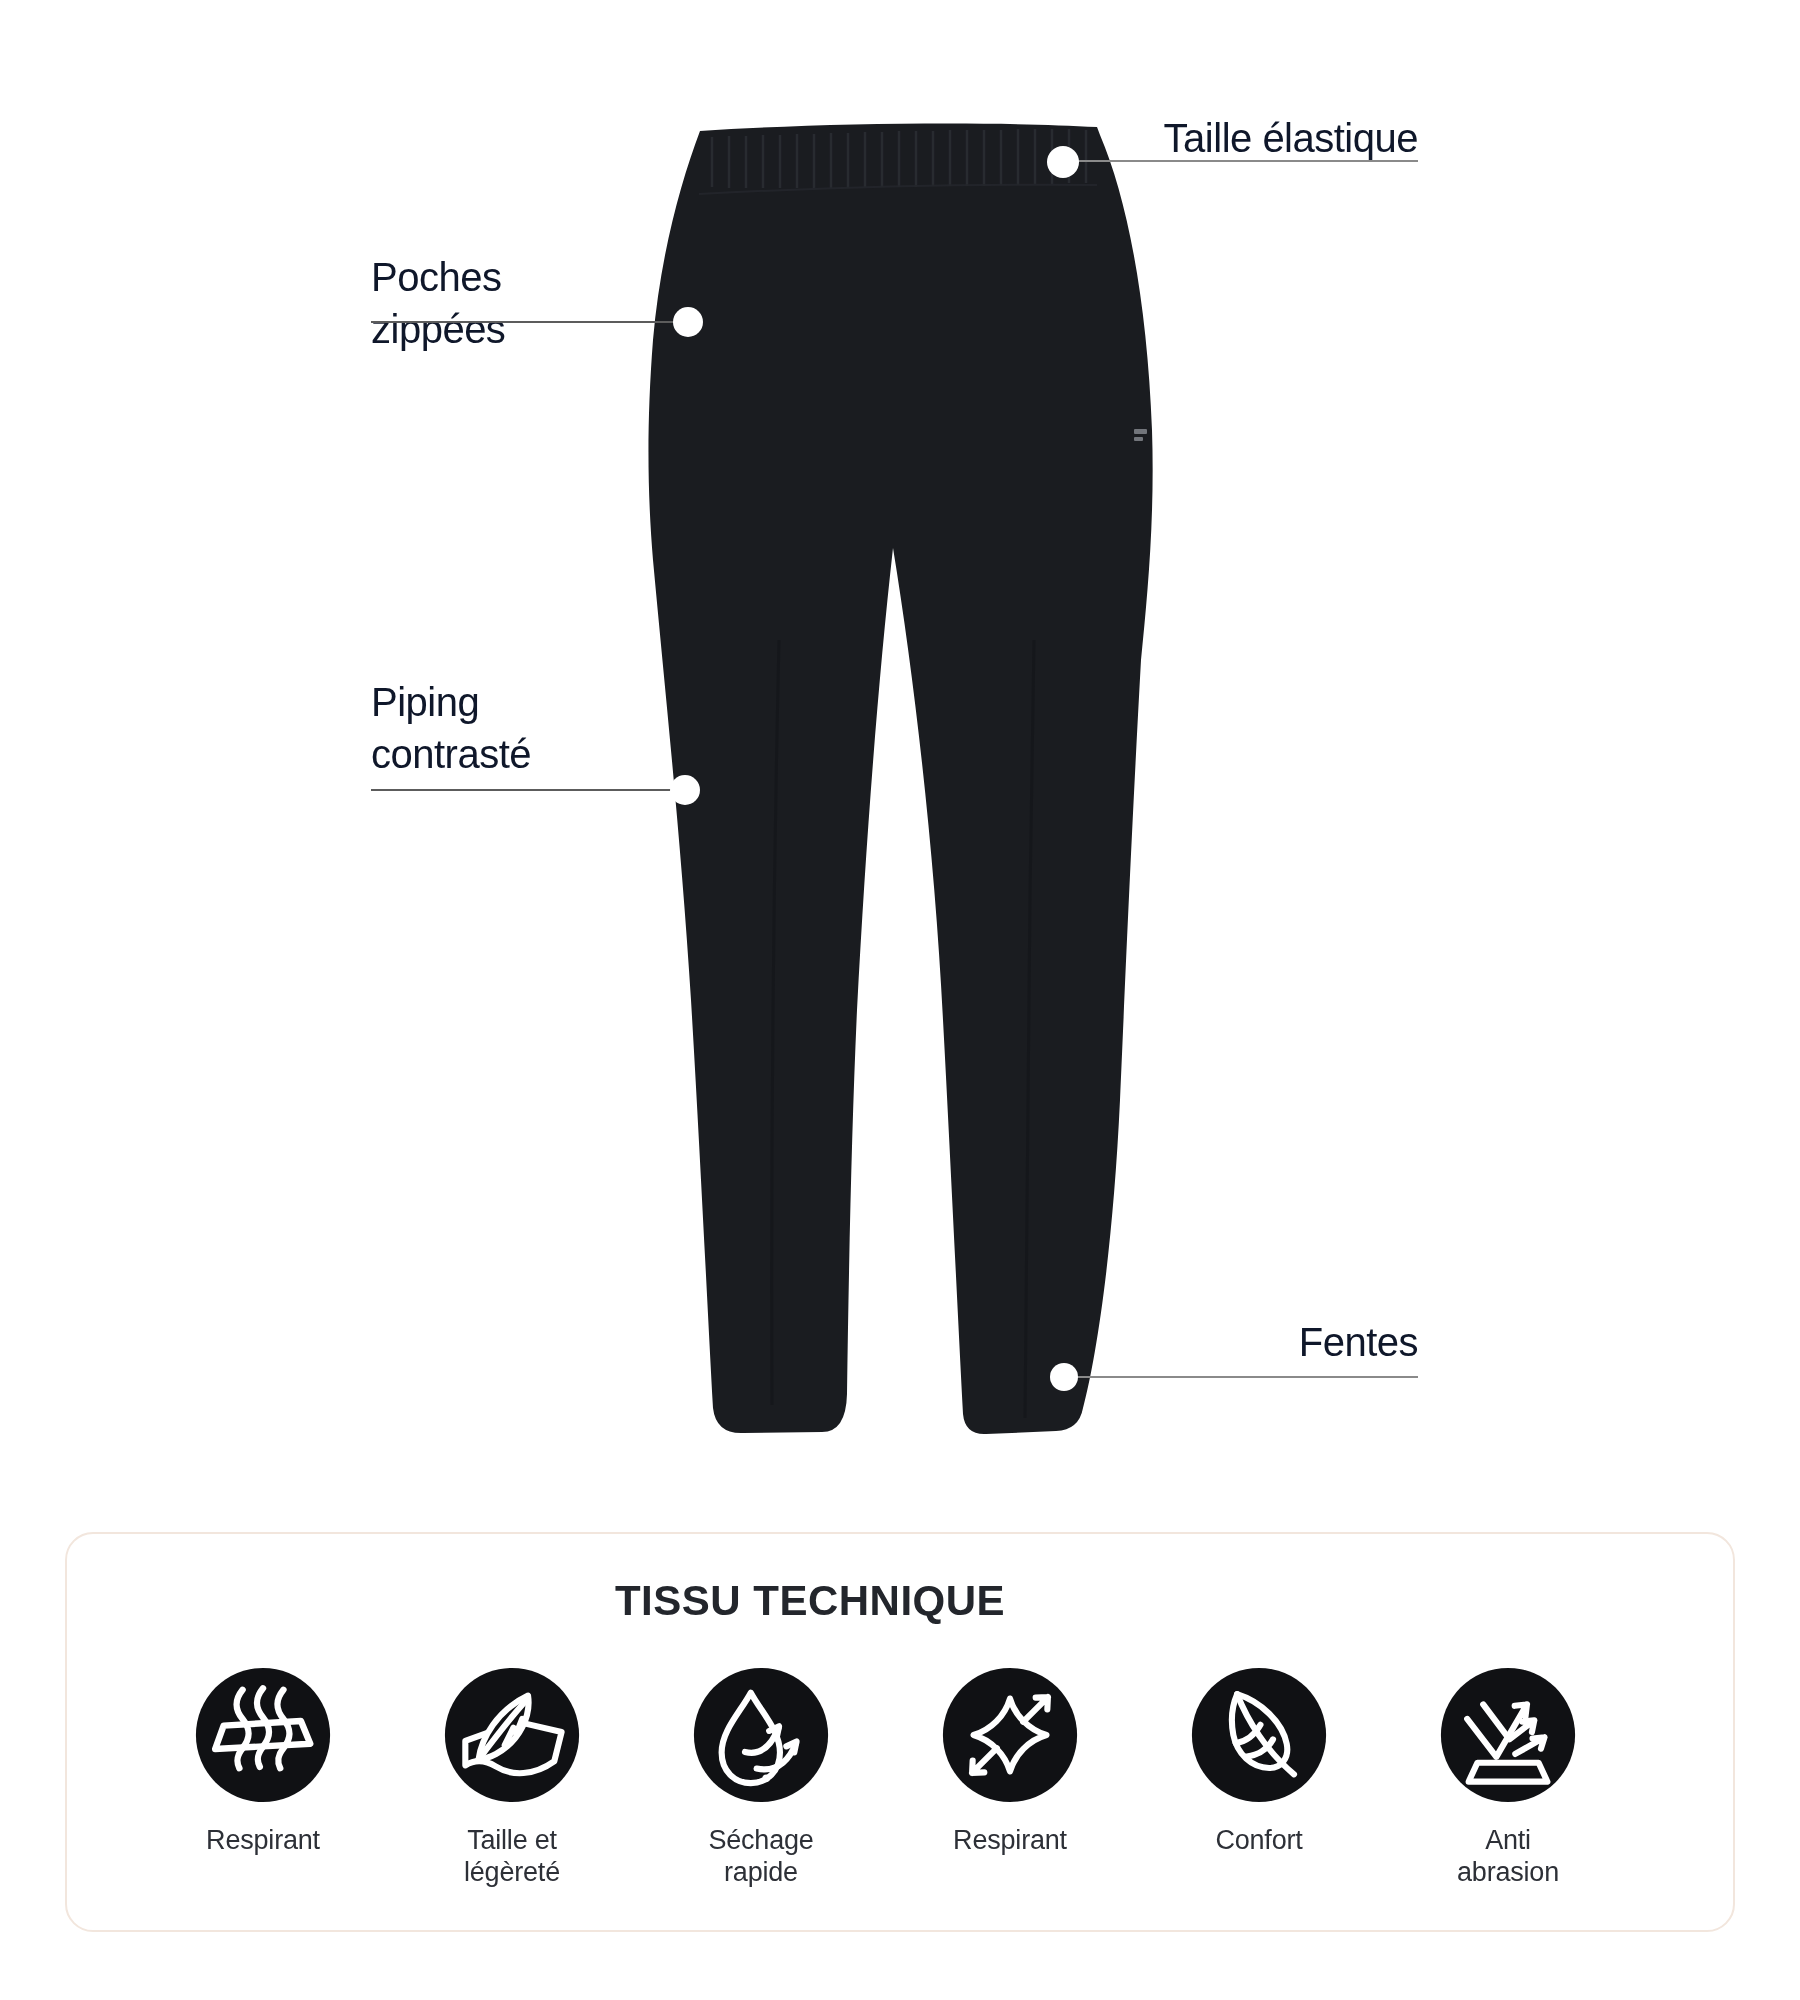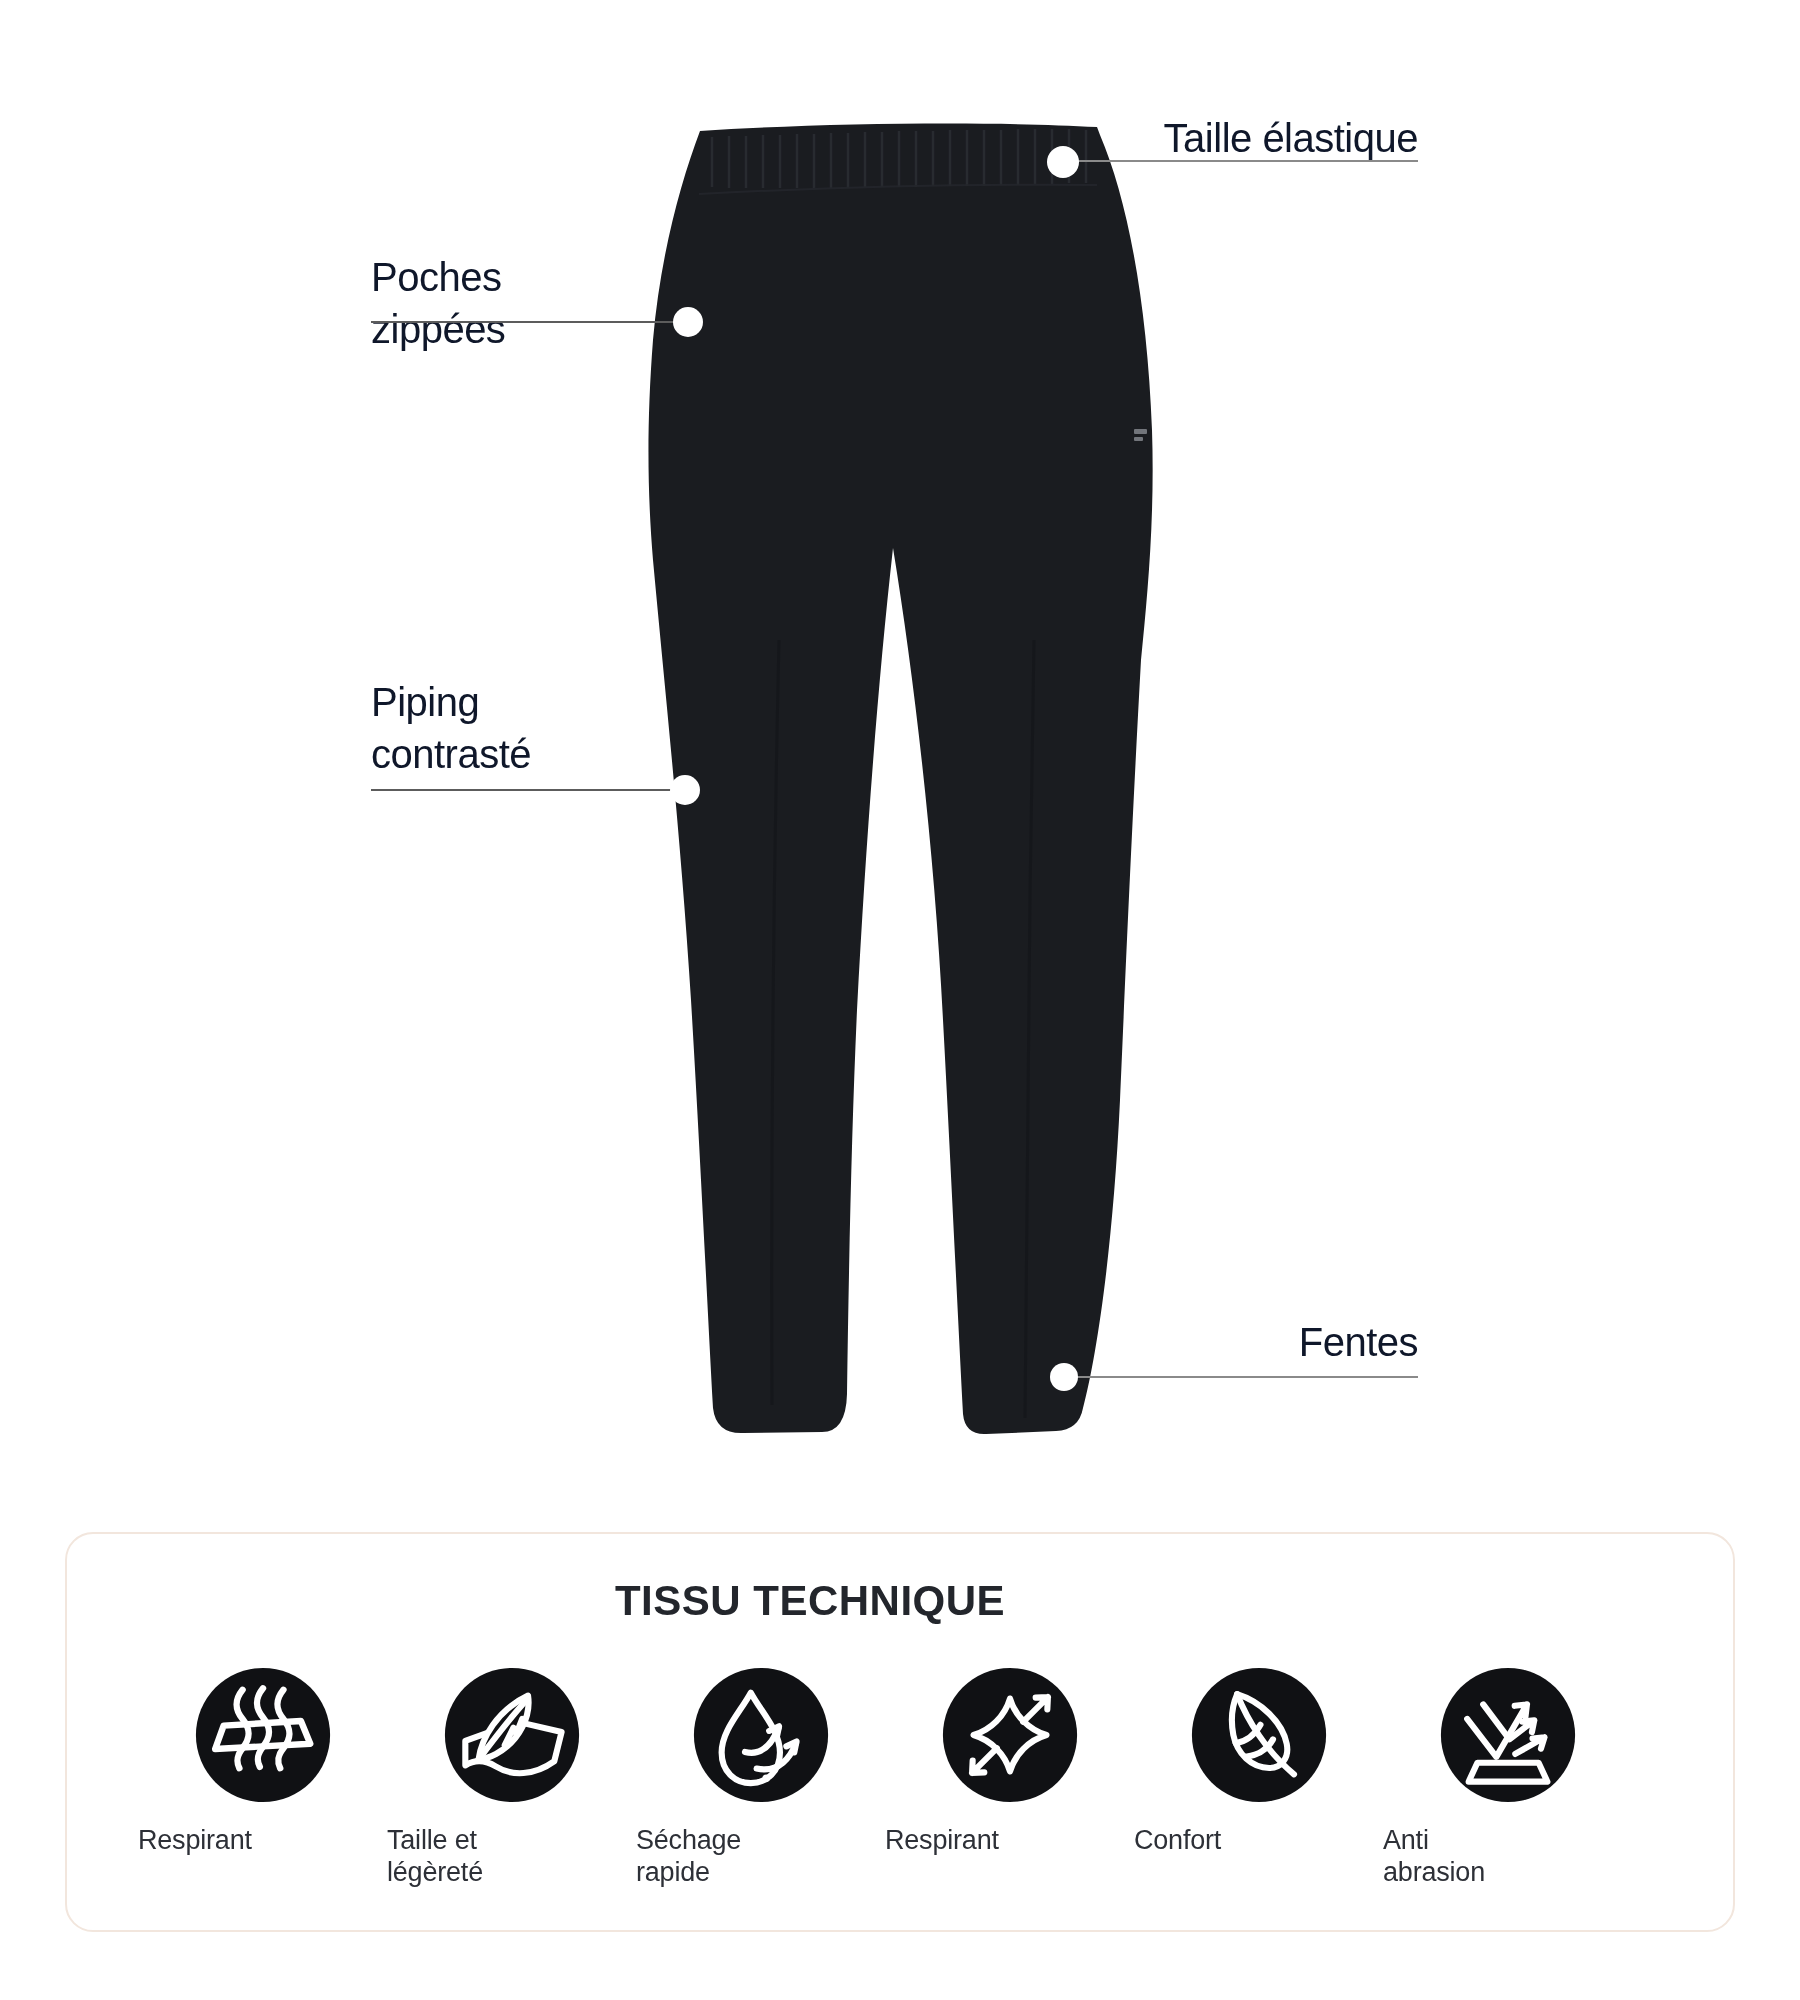"Respirant" .feature-label { text-align: left -> center }
